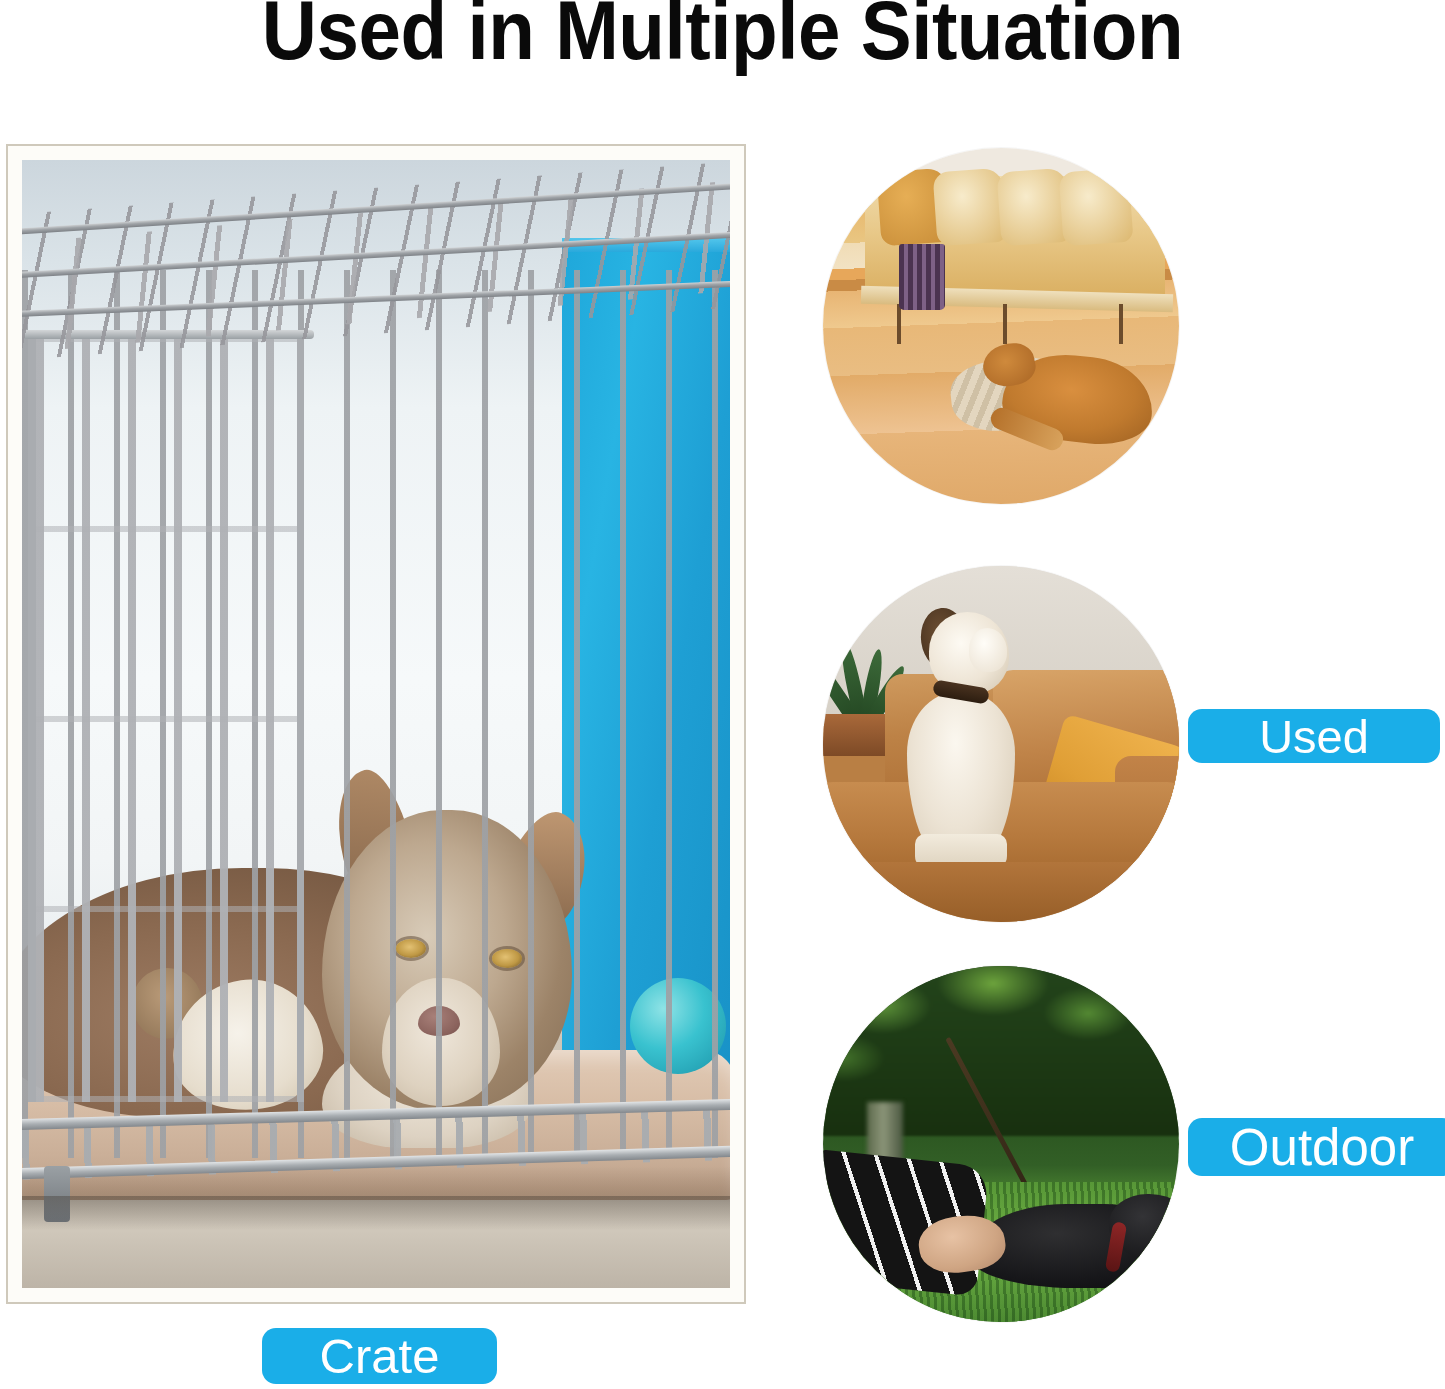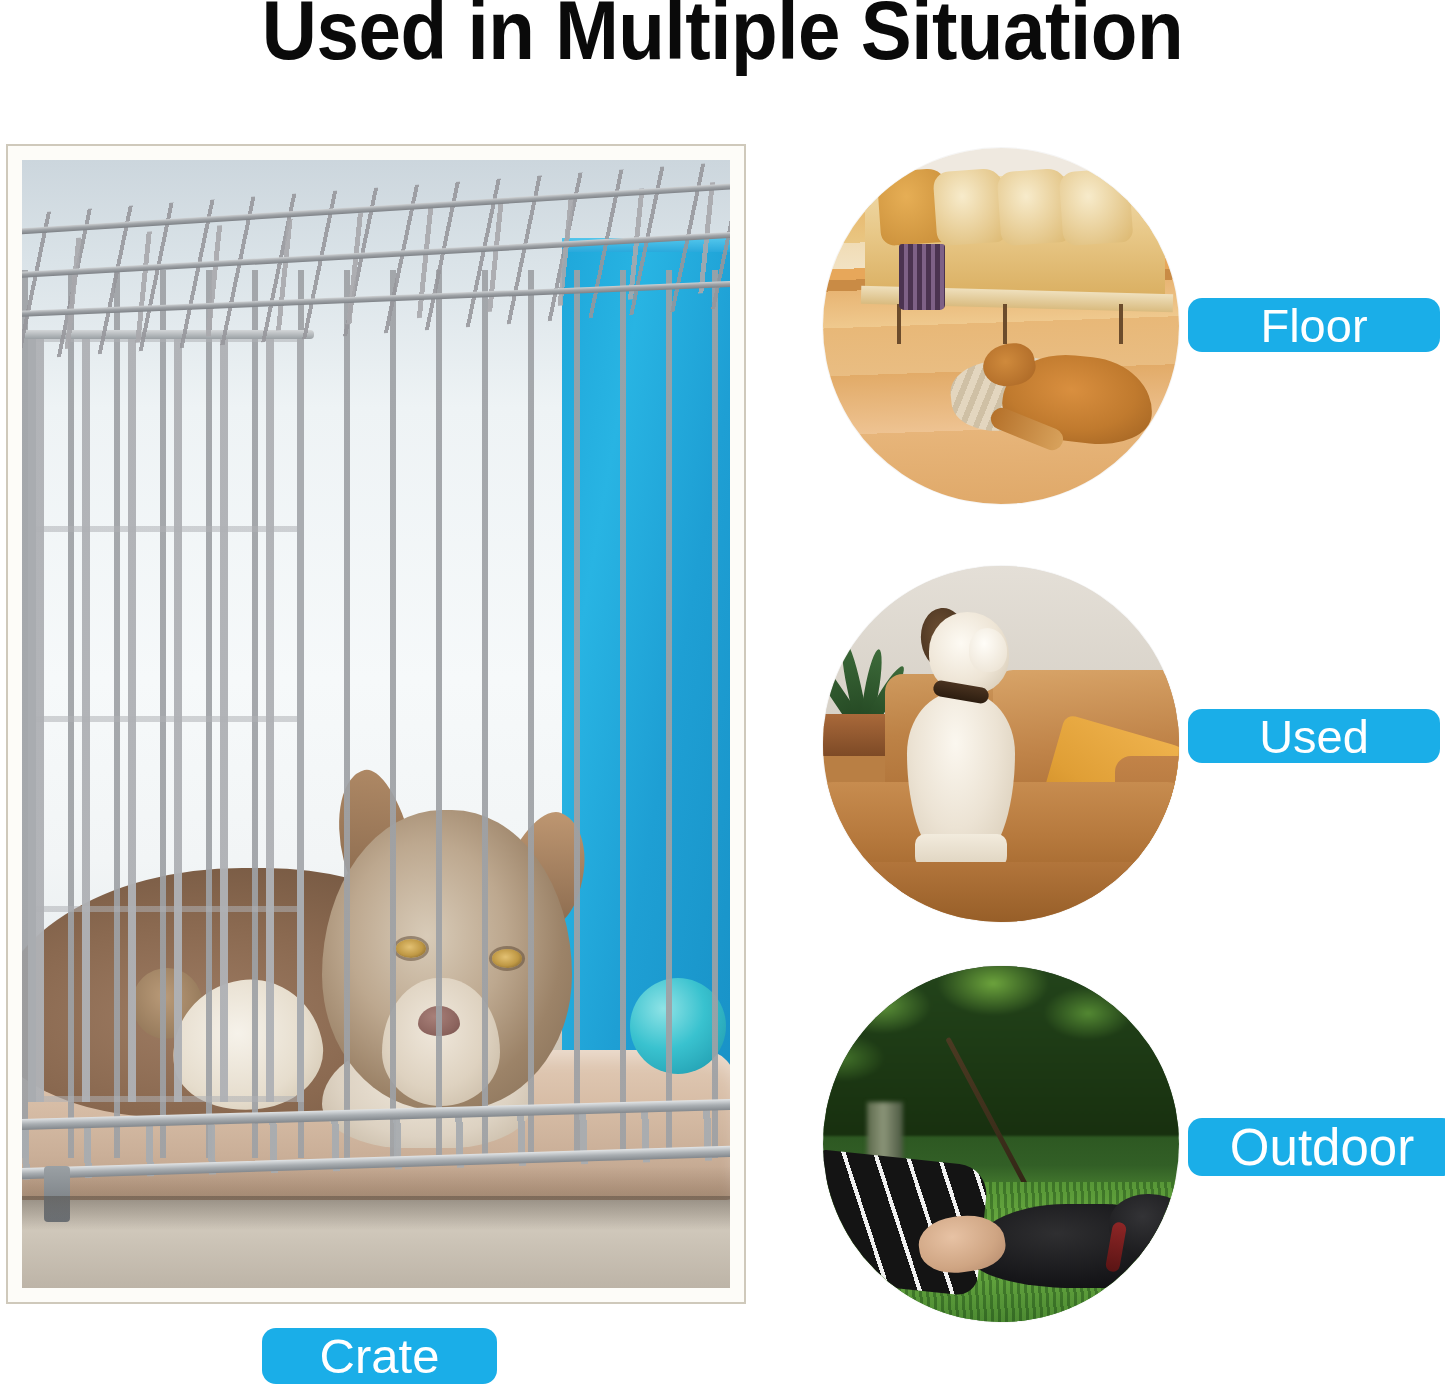"Floor" div.badge { html: <div>Floor</div> -> none }
